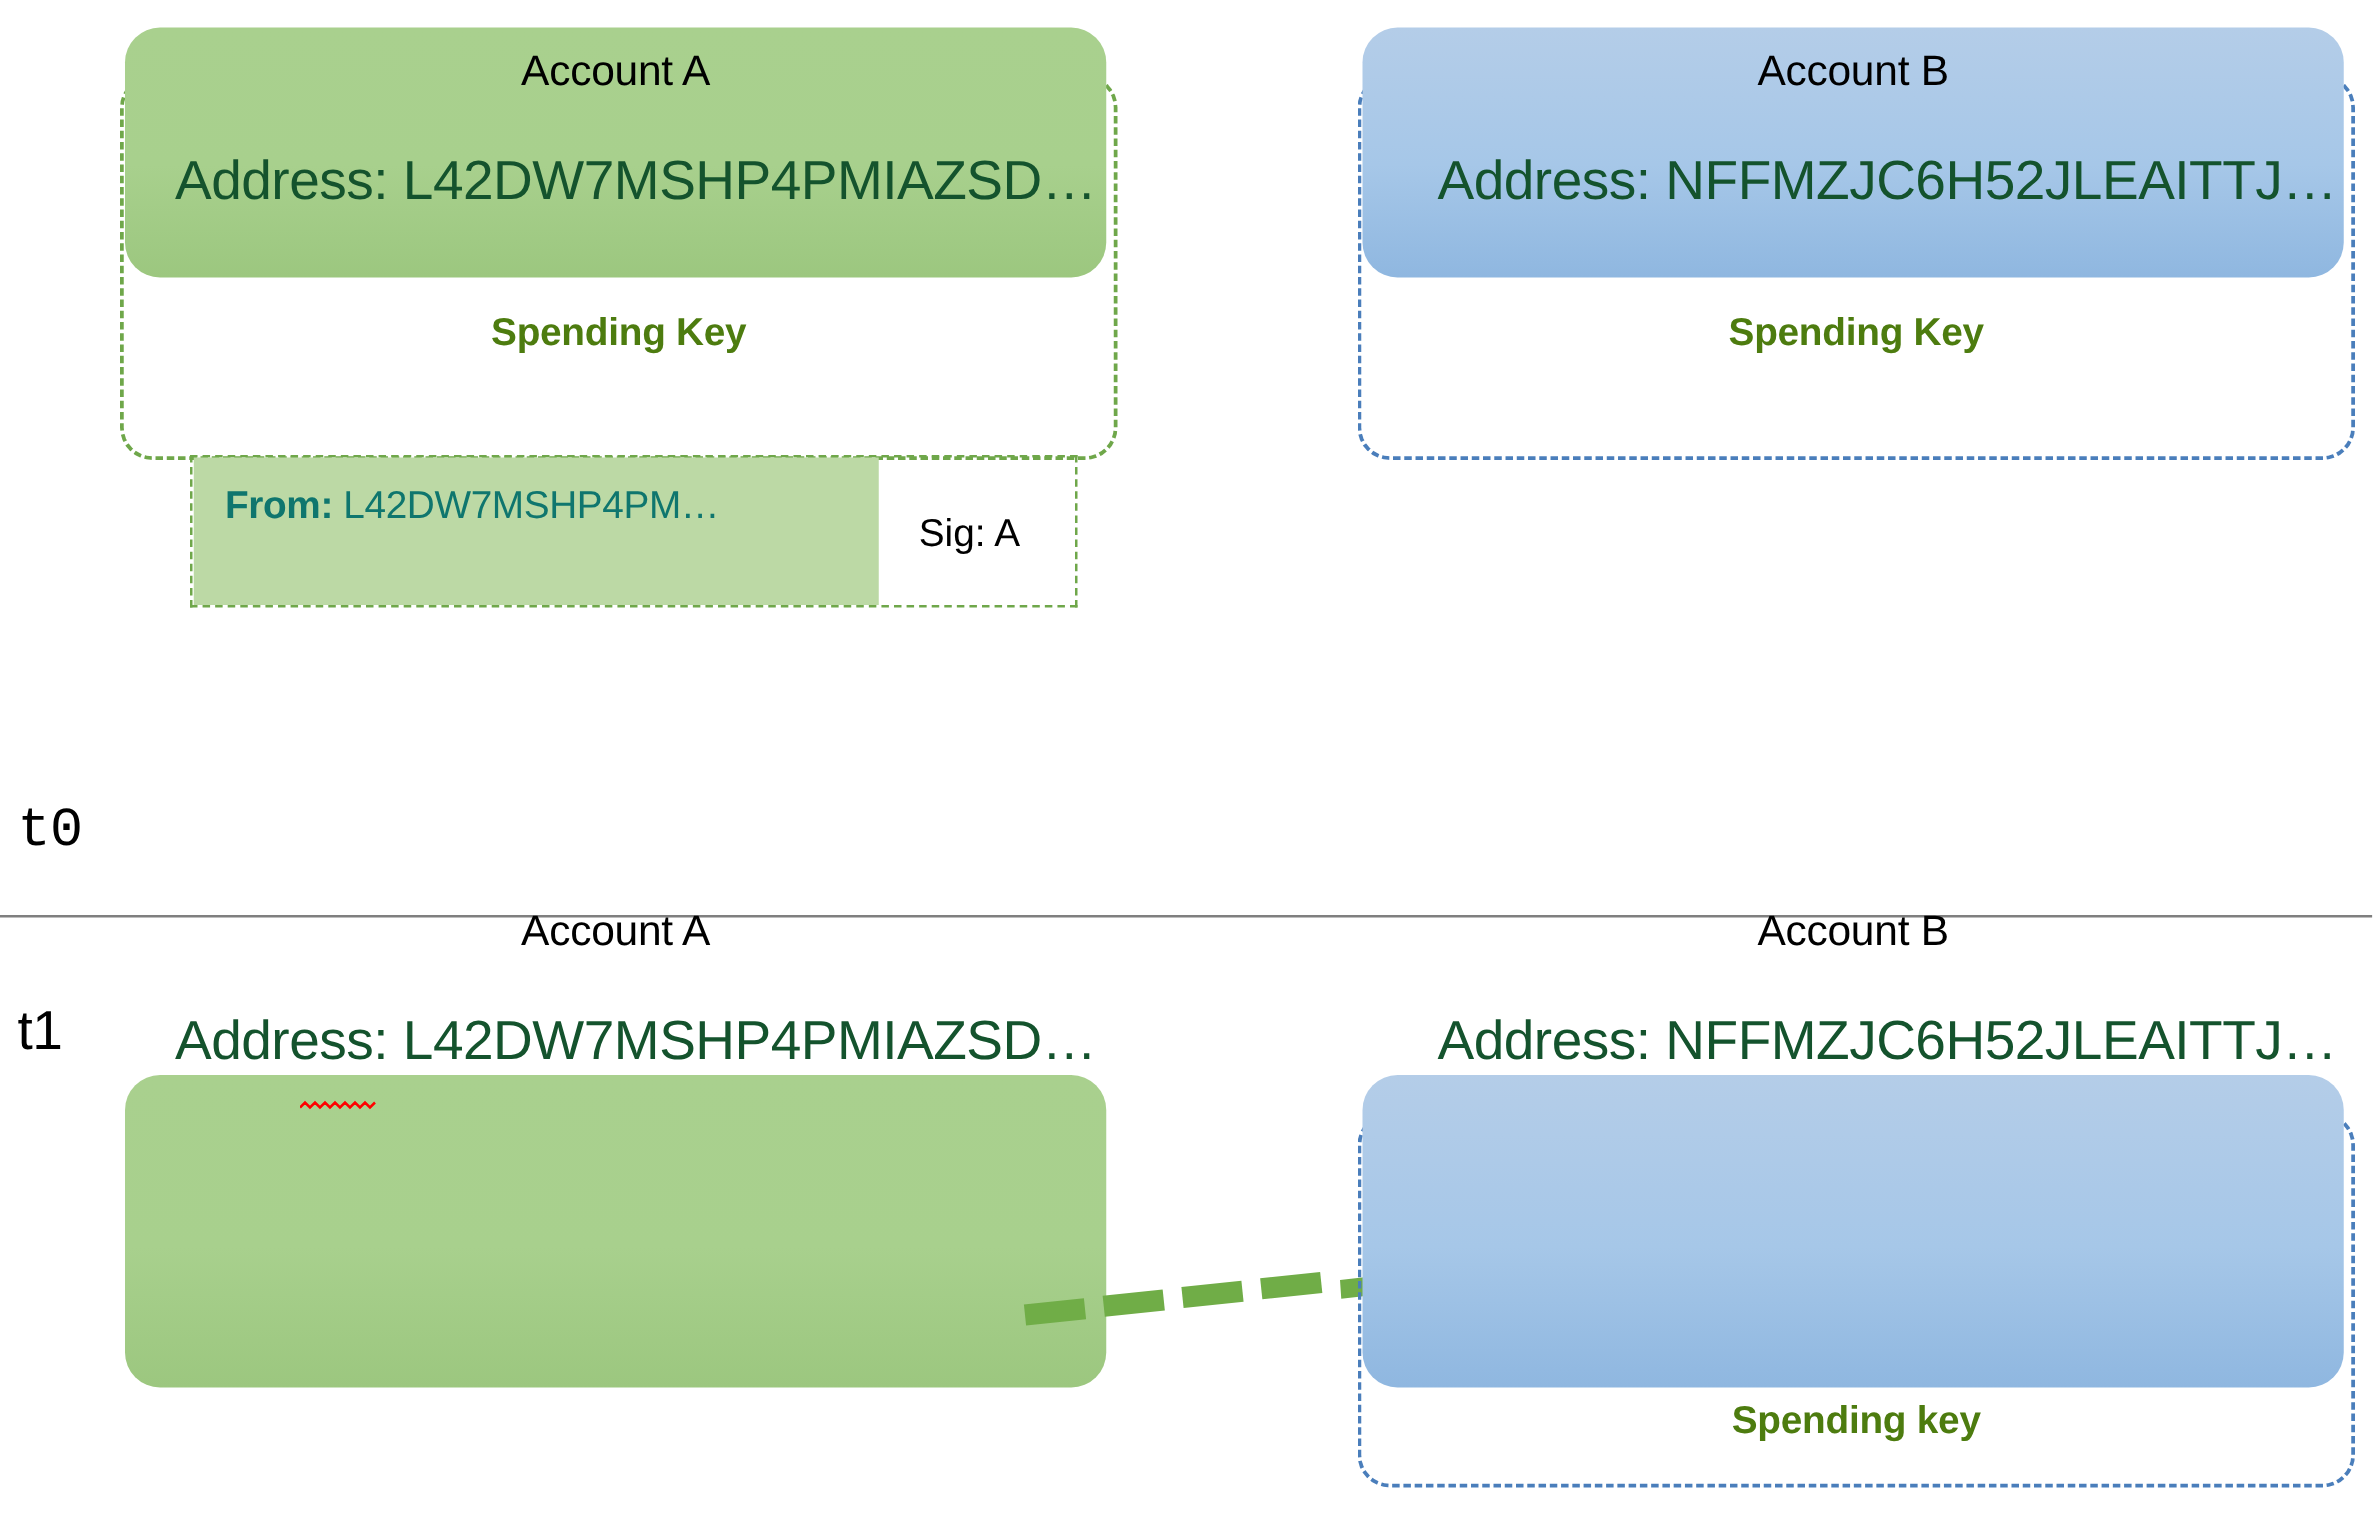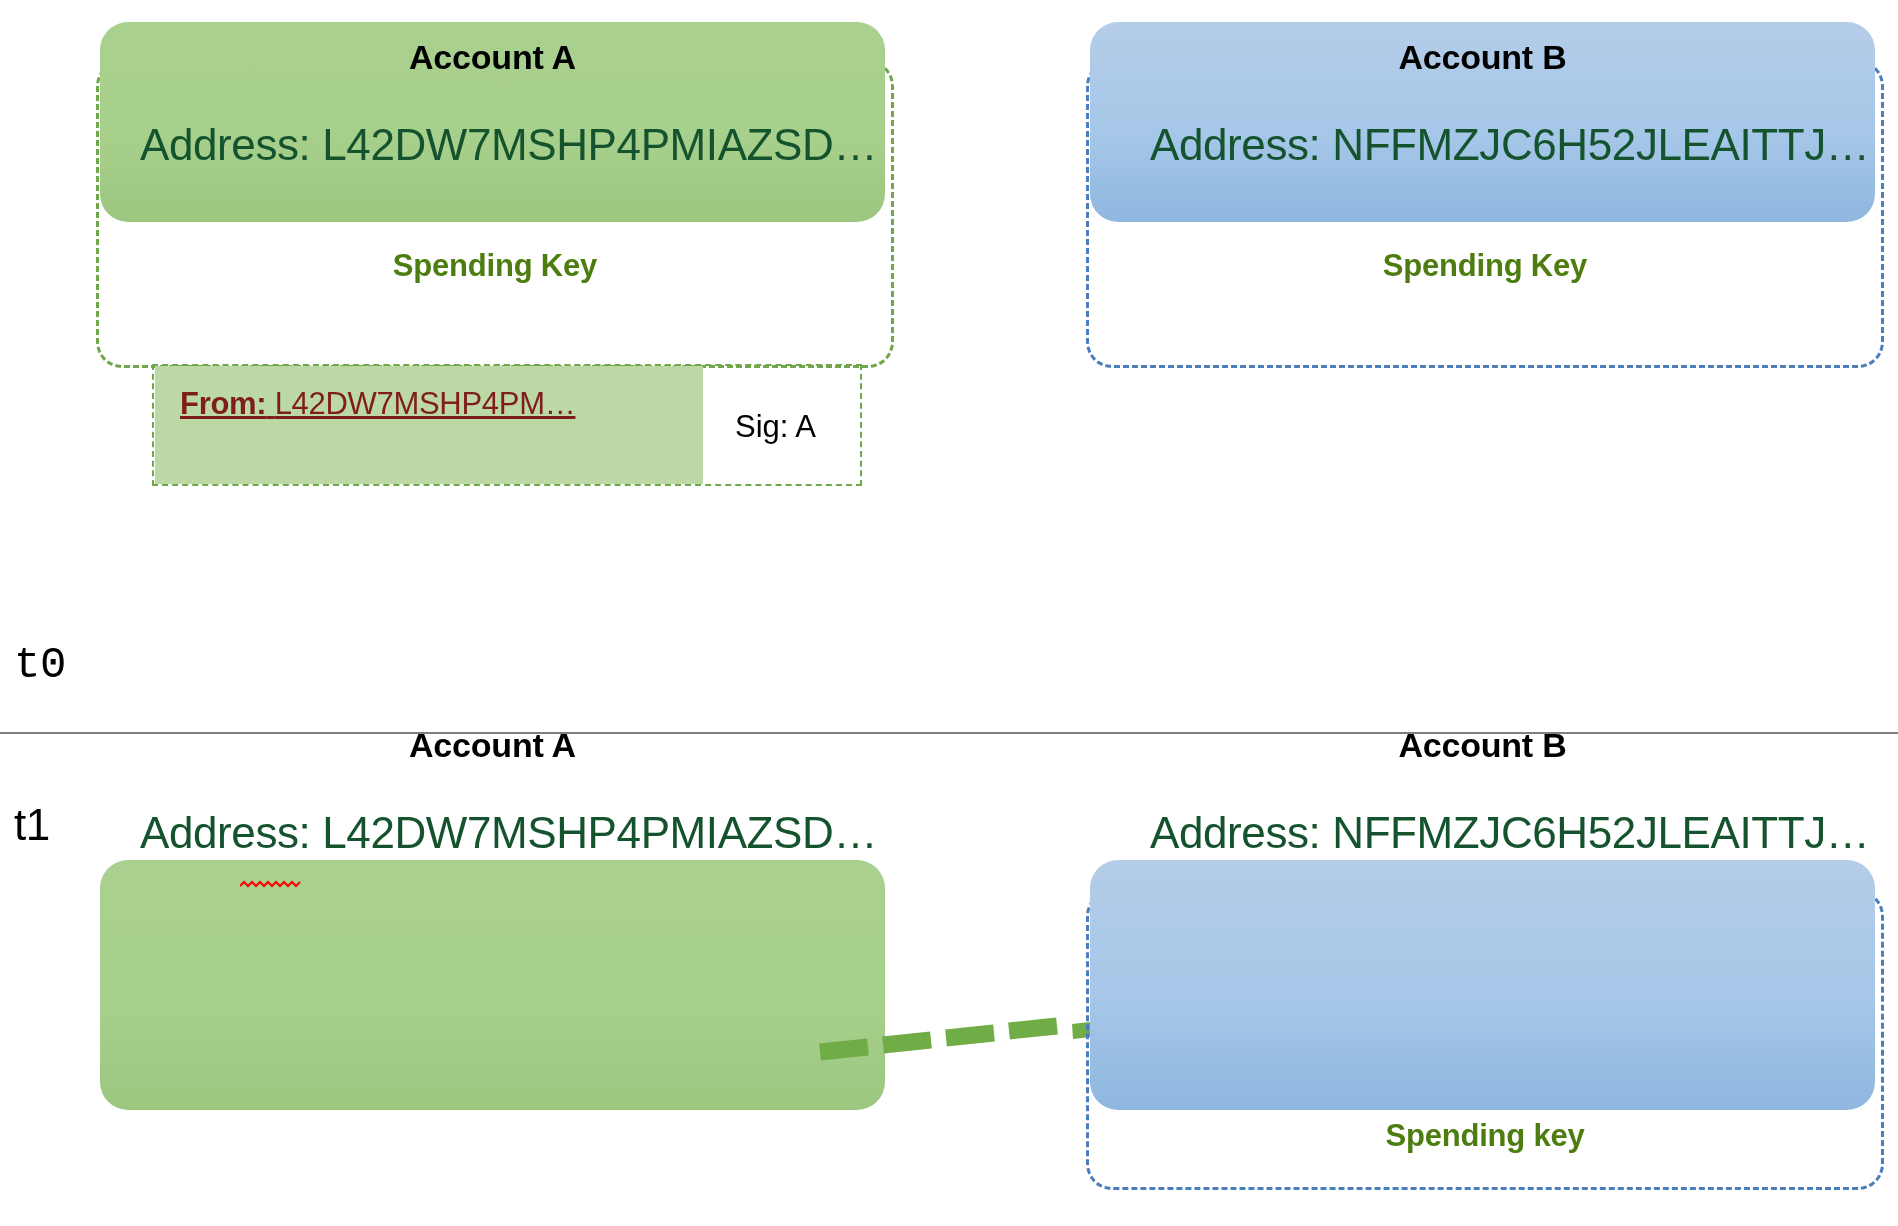"Account A" .card-title { font-weight: bold -> normal }
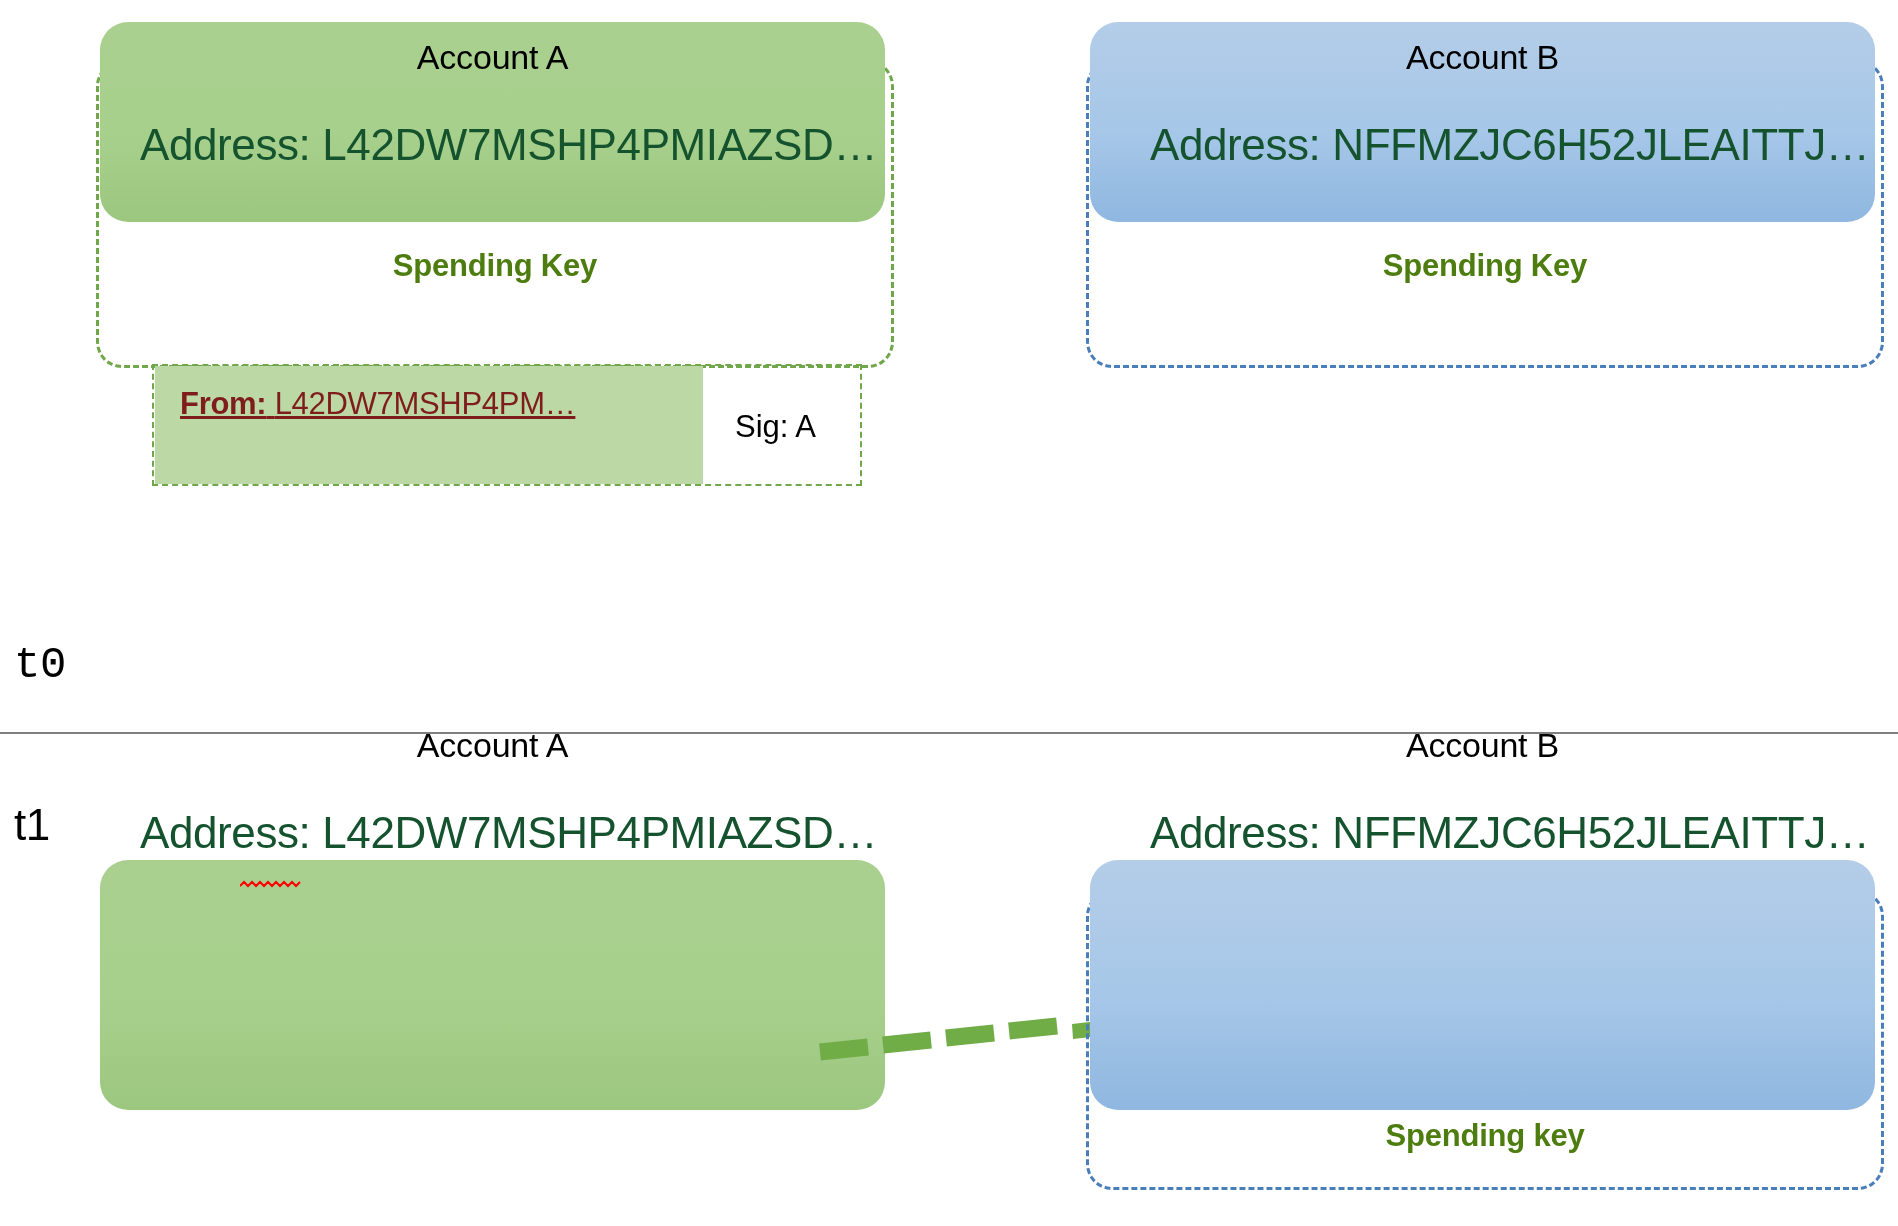"From: L42DW7MSHP4PM…" .tx-row { color: #7f1d1d -> #0f766e; text-decoration: underline -> none }
